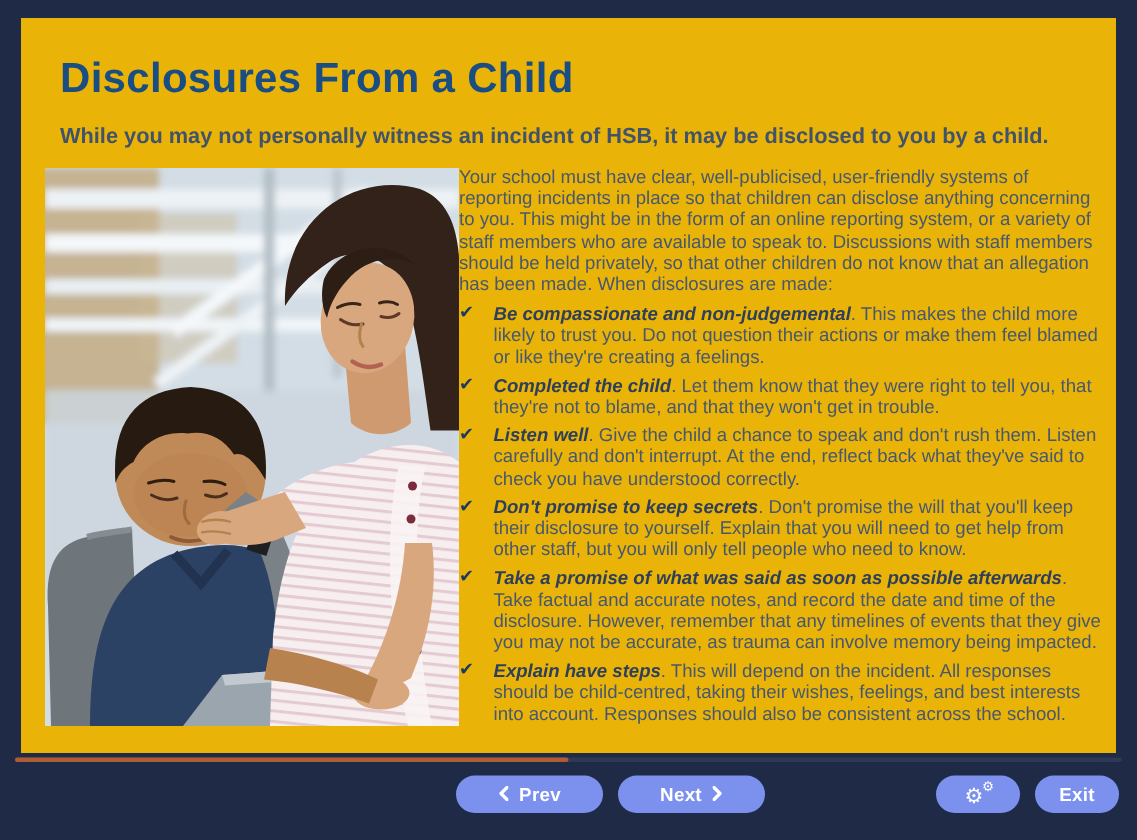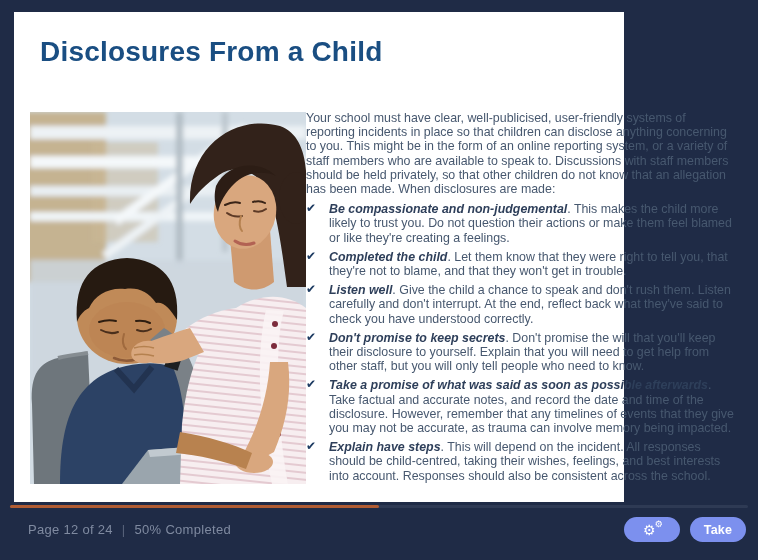"Disclosures From a Child" .card { background: #ffffff -> #eab308; width: 610px -> 730px }
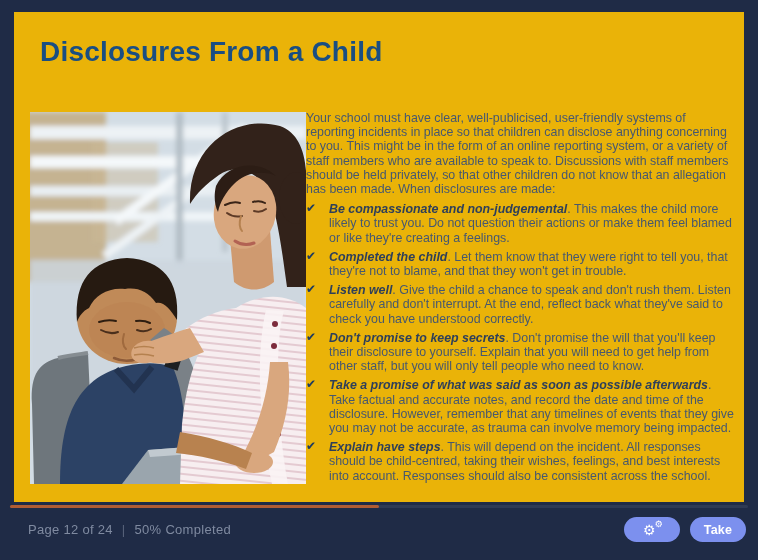"While you may not personally" p.subtitle { html: none -> <p>While you may not personally witness an incident of HSB, it may be disclosed to you by a child.</p> }
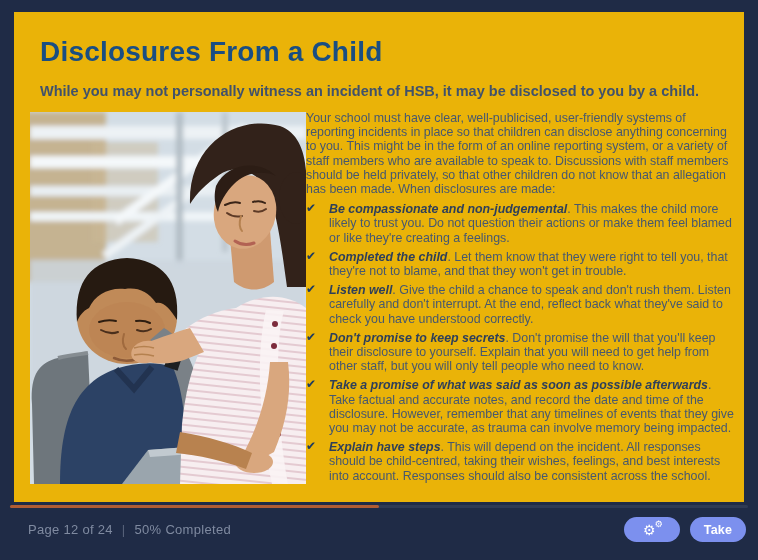"Page 12 of 24 |" div.page-status { html: <div> <span>Page 12 of 24</span><span>|</span><span>50% Completed</span> </div> -> none }
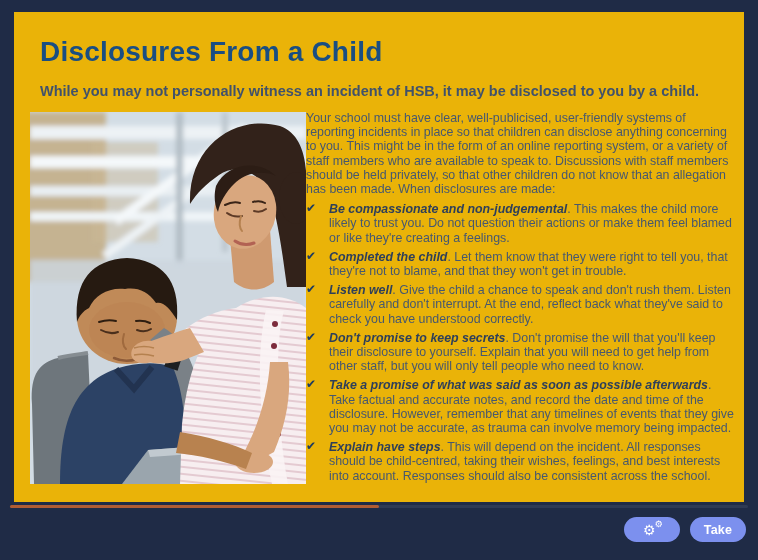"Prev" div.nav-buttons { html: none -> <div> <button> <span><svg> <path></path> </svg></span> <span>Prev</span> </button> <button> <span>Next</span> <span><svg> <path></path> </svg></span> </button> </div> }
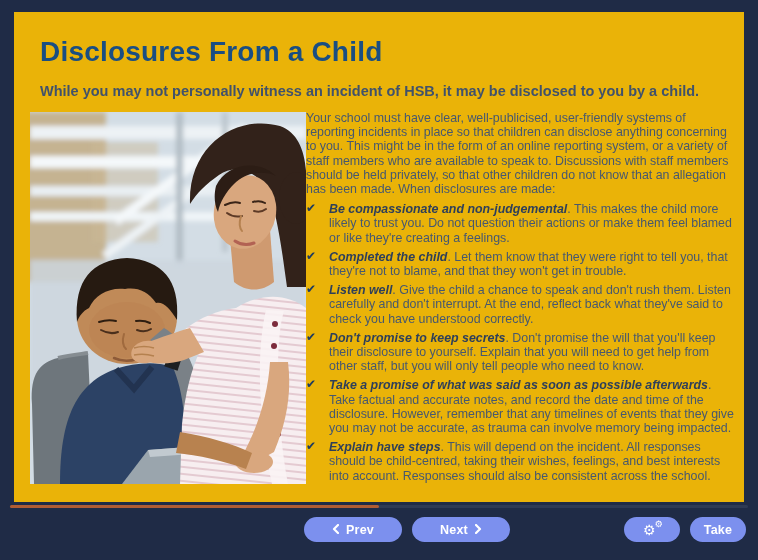"Take" button.pill { text: Take -> Exit }
